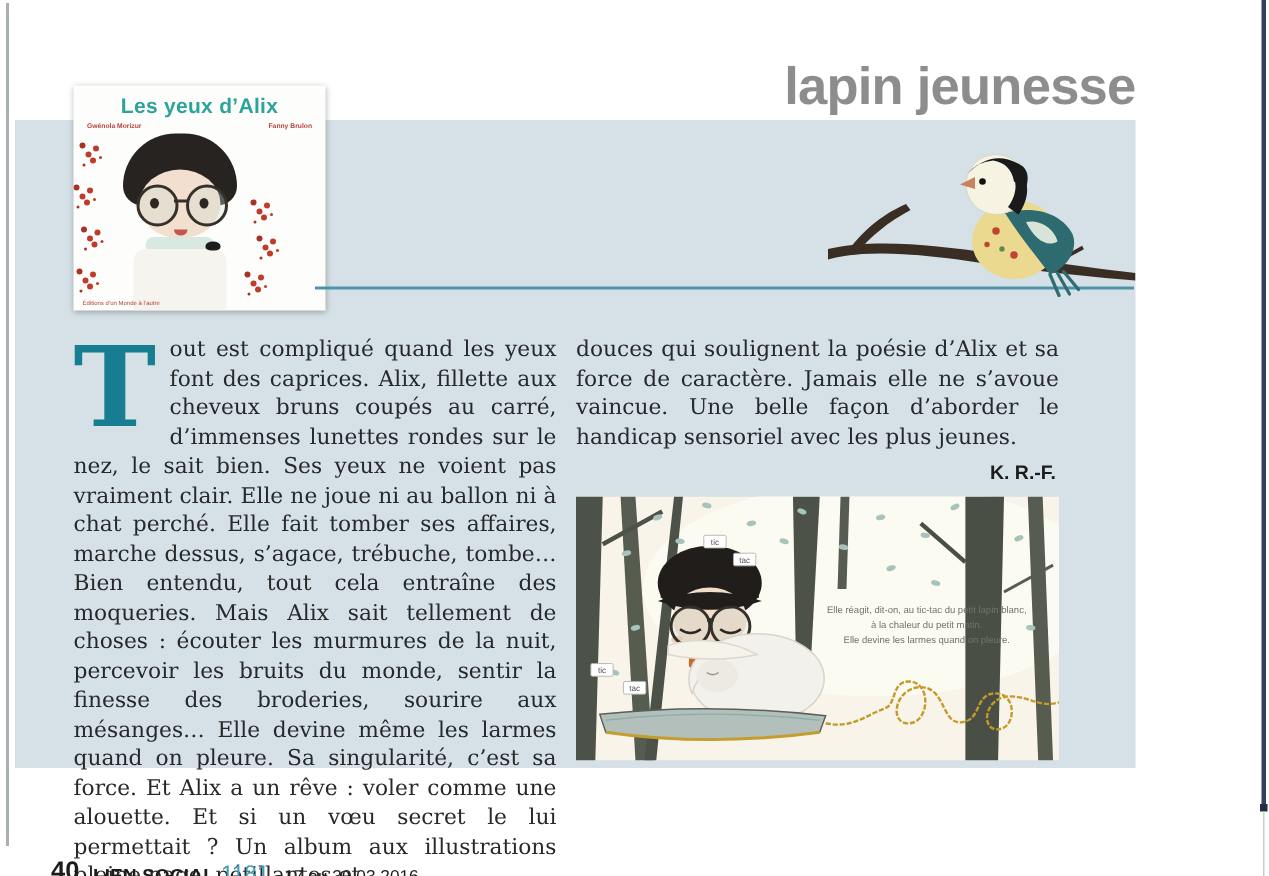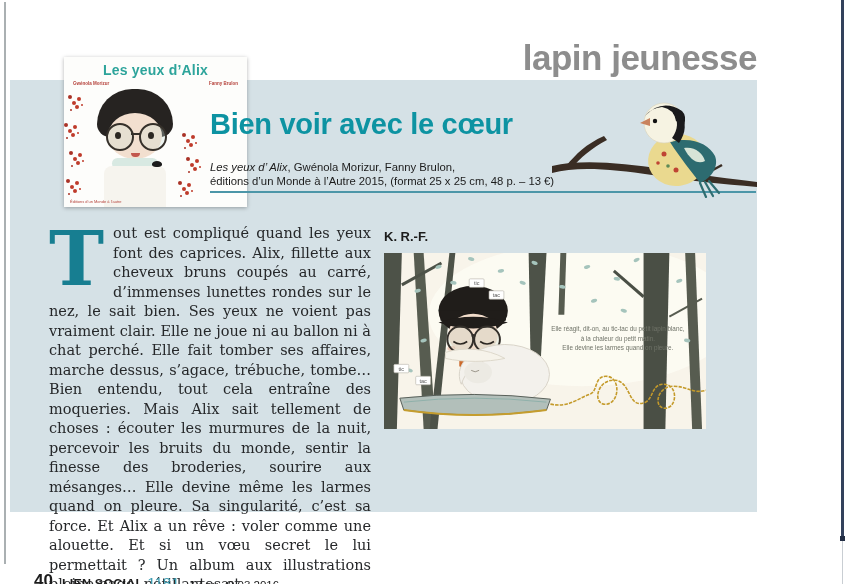"Les yeux d’Alix" .cover { left: 64px -> 49px; padding-left: 41px -> none; width: 142px -> 168px }
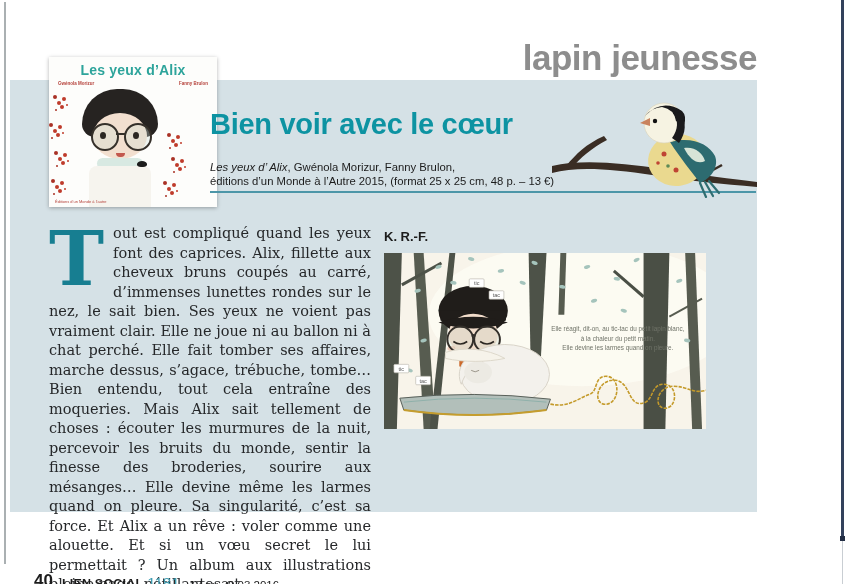"Bien voir avec le cœur" h1.article-title { html: <h1>Bien voir avec le cœur</h1> -> none }
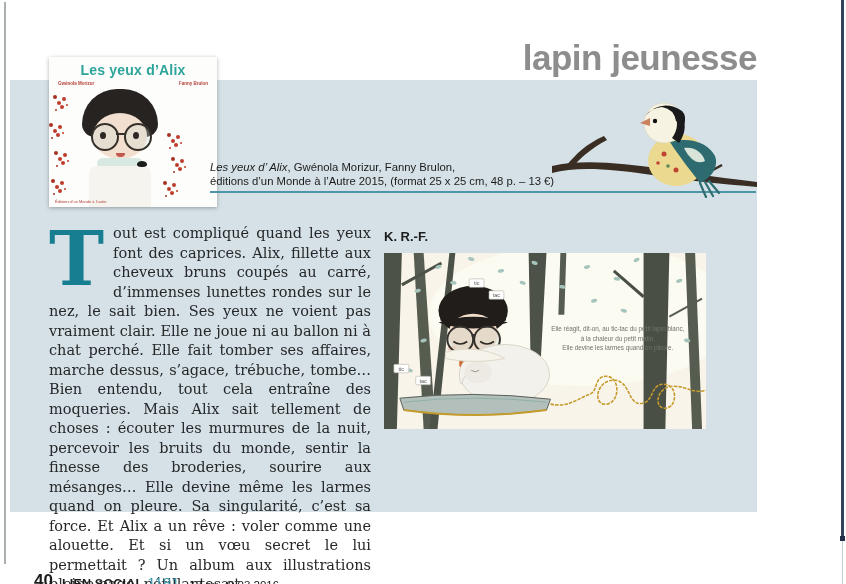"Les yeux d’ Alix, Gwénola" div.ref-block { html: <div> <em>Les yeux d’ Alix</em><span>, Gwénola Morizur, Fanny Brulon,</span><br> <span>éditions d’un Monde à l’Autre 2015, (format 25 x 25 cm, 48 p. – 13 €)</span> </div> -> none }
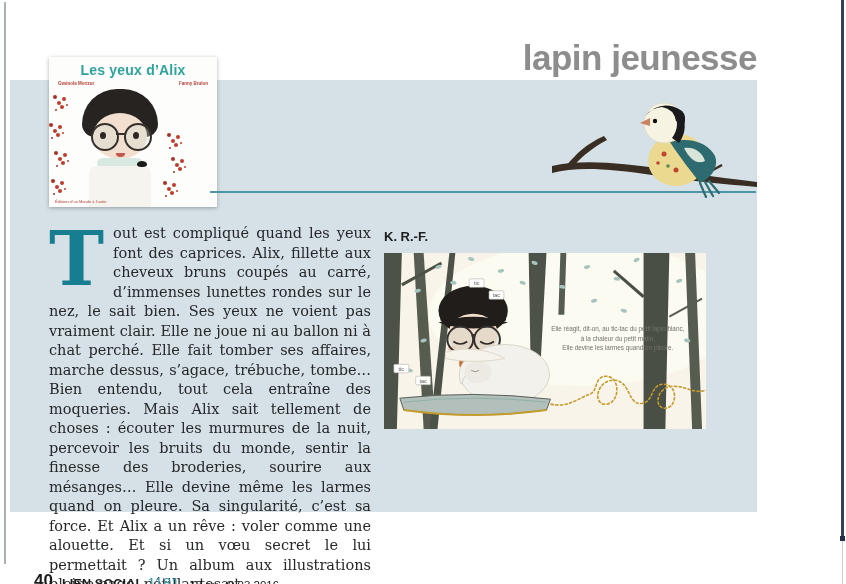"douces qui soulignent la poésie" p.body-text { html: none -> <p>douces qui soulignent la poésie d’Alix et sa force de caractère. Jamais elle ne s’avoue vaincue. Une belle façon d’aborder le handicap sensoriel avec les plus jeunes.</p> }
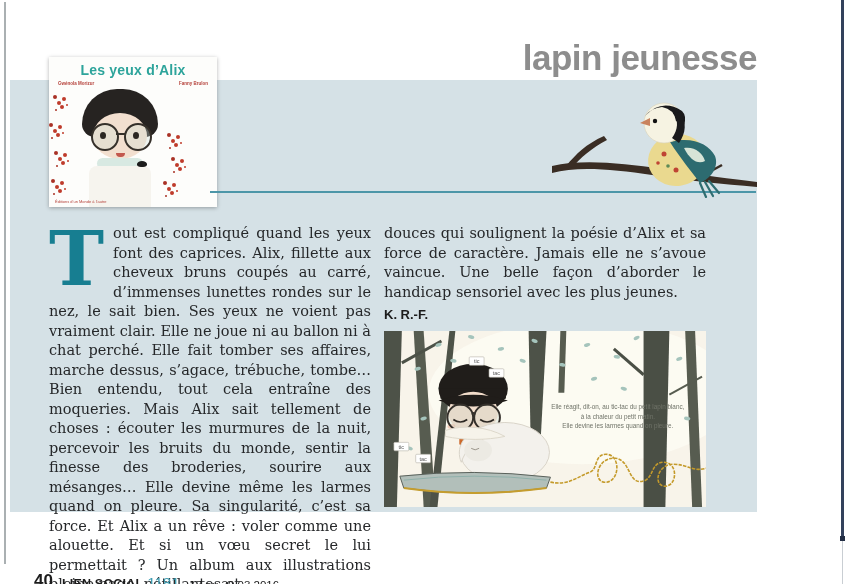"K. R.-F." .signature { text-align: none -> right }
